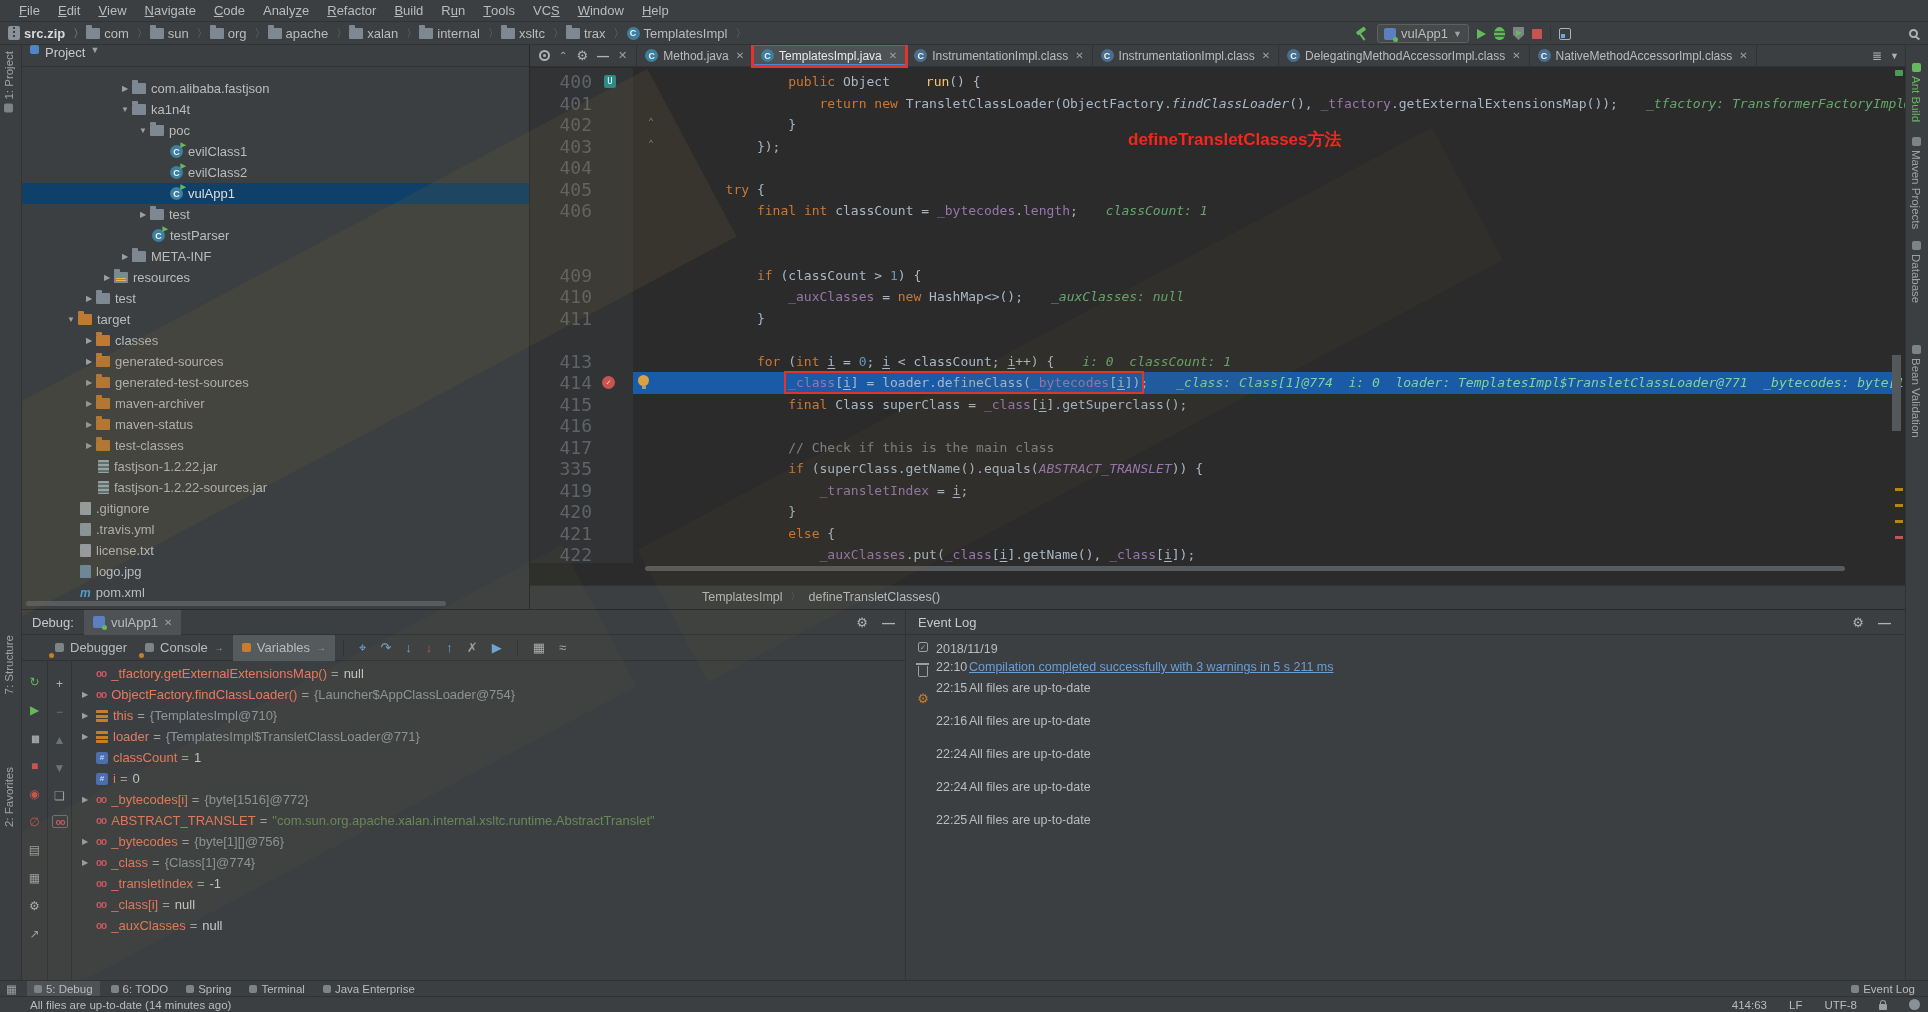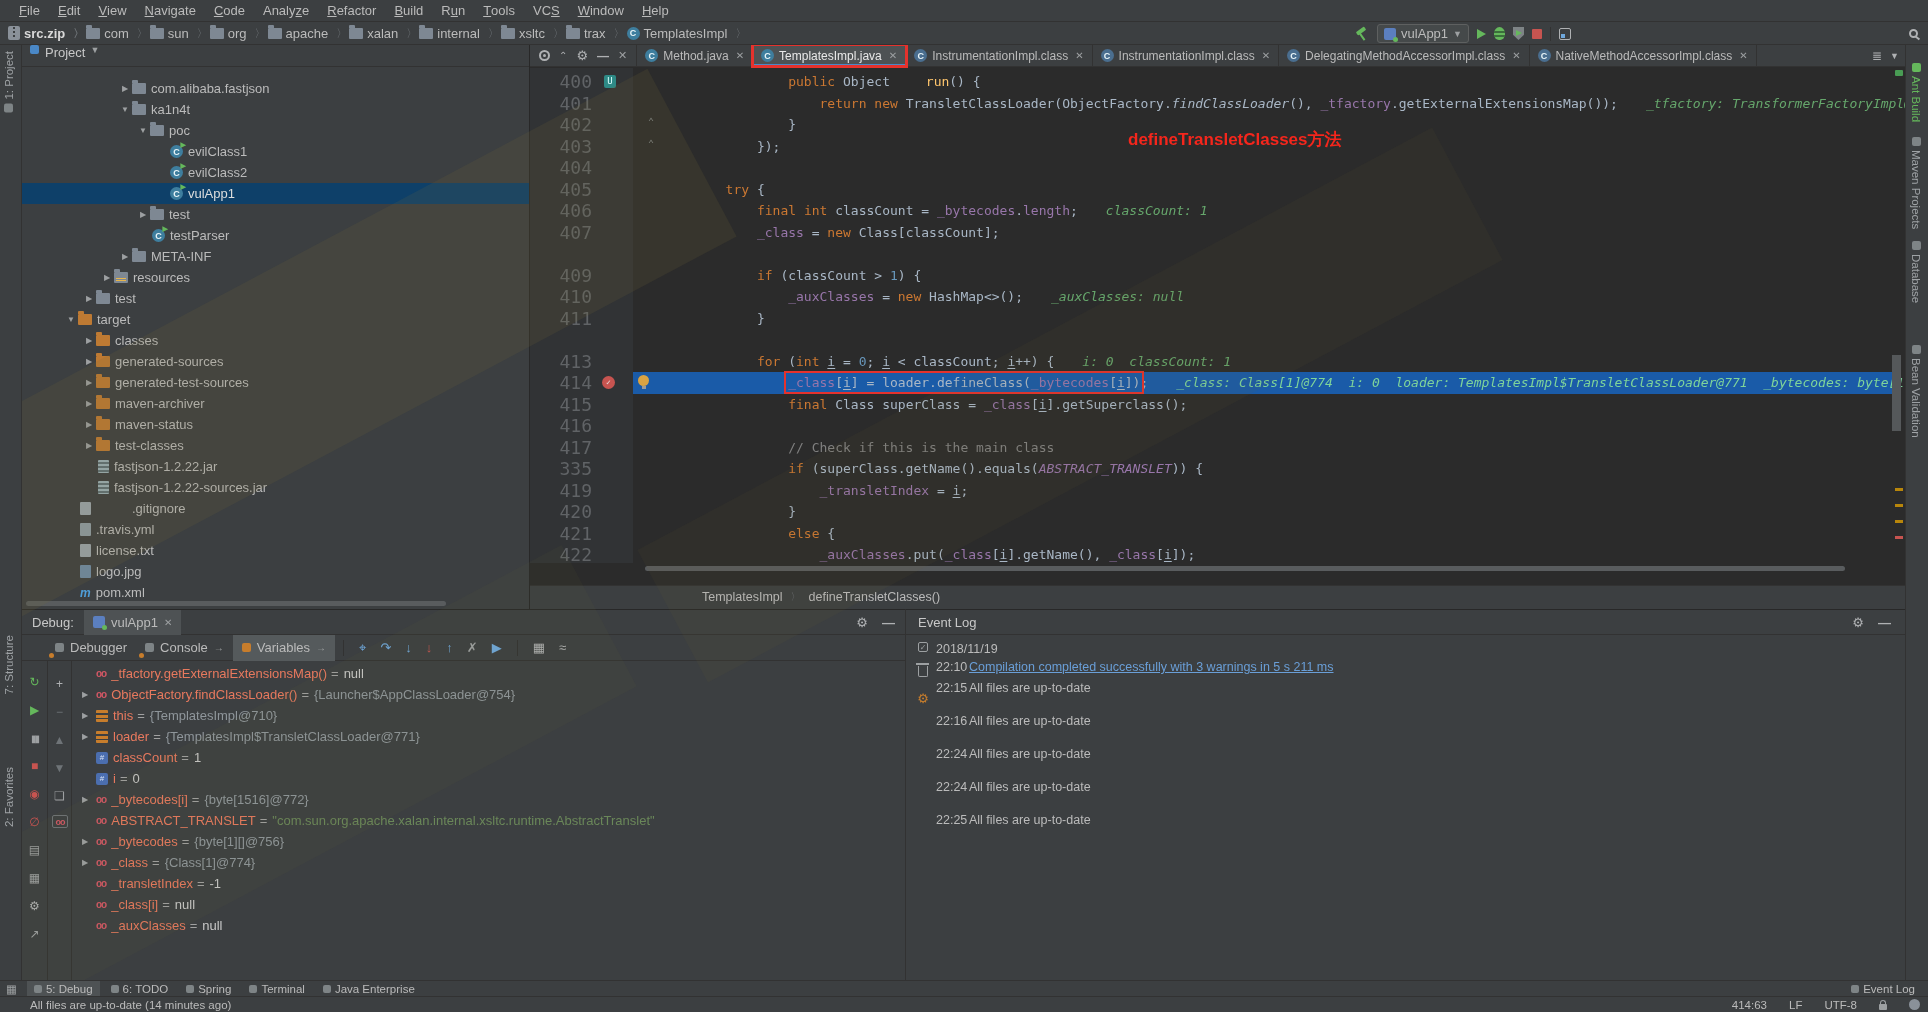"407" div.cl { html: <div> <div></div> <span>407</span> <span><span><span>_class</span><span> = </span><span>new</span><span> Class[classCount];</span></span></span> </div> -> none }
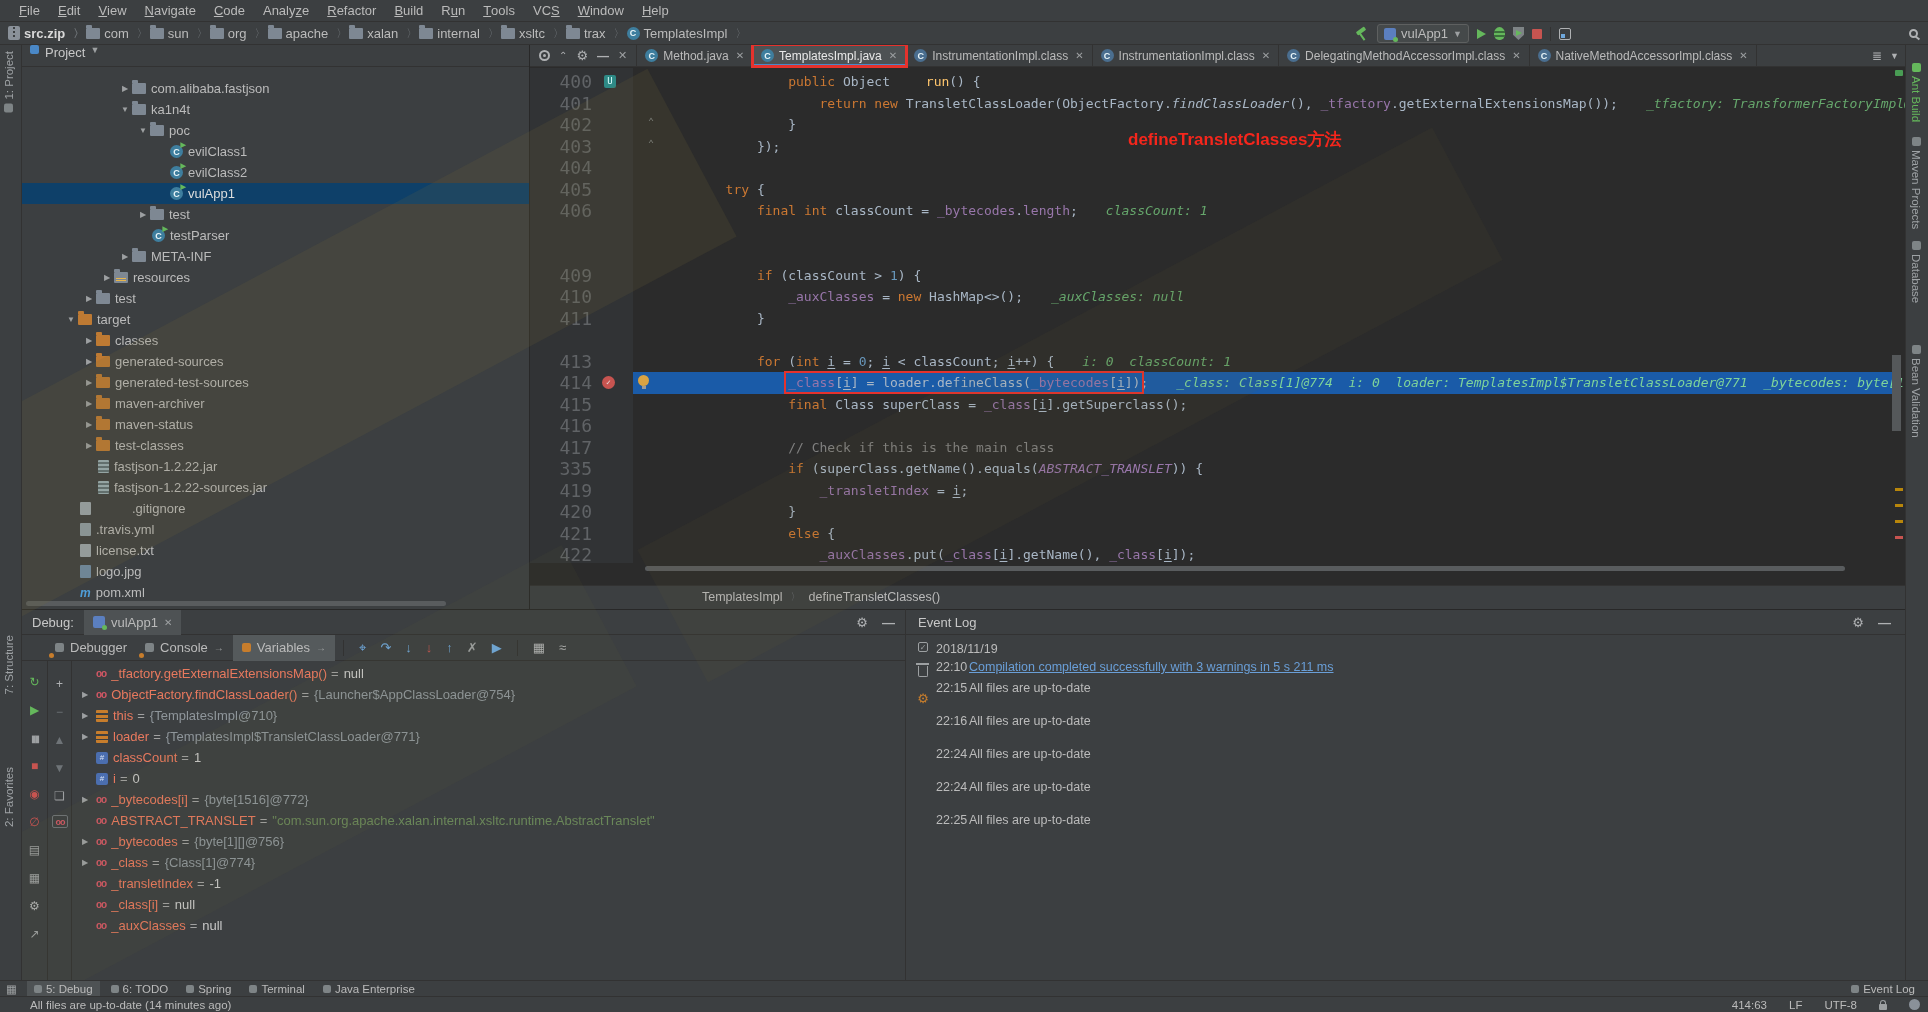".gitignore" div.trow { gap: 36px -> none }
